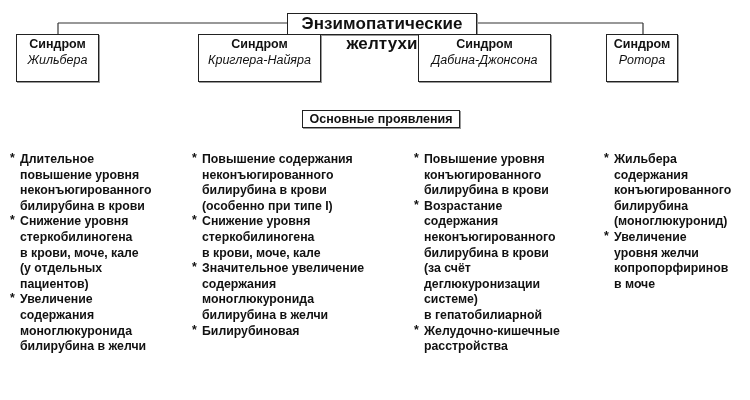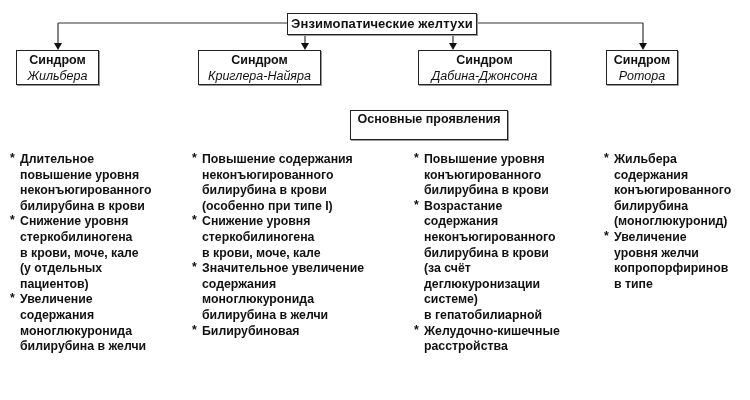"Энзимопатические желтухи" .root { font-size: 13px -> 17px }
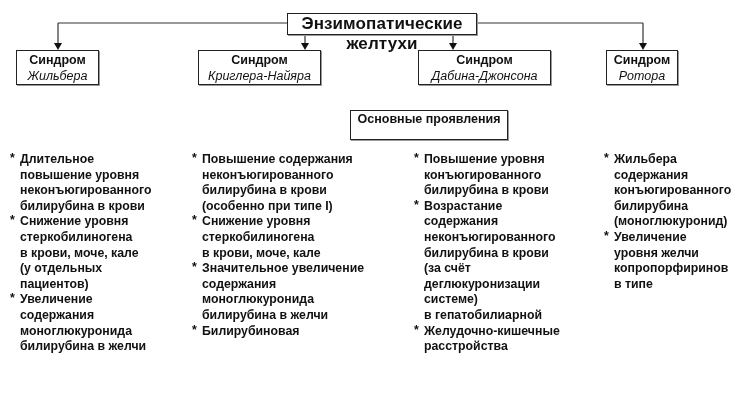"Синдром" .syn { height: 35px -> 48px; top: 50px -> 34px }
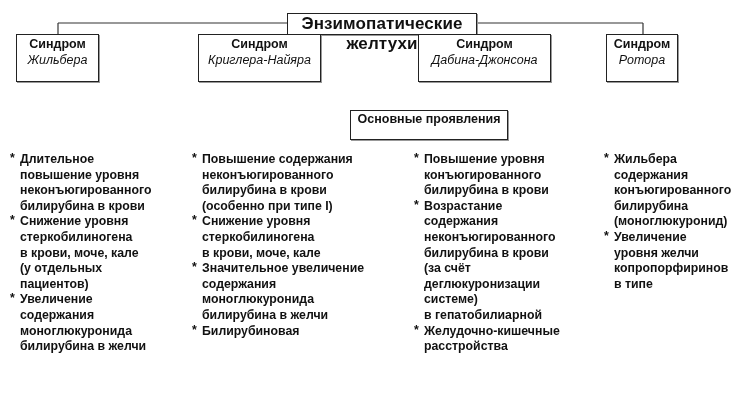"Основные проявления" .manif { height: 30px -> 18px; margin-left: 48px -> none }
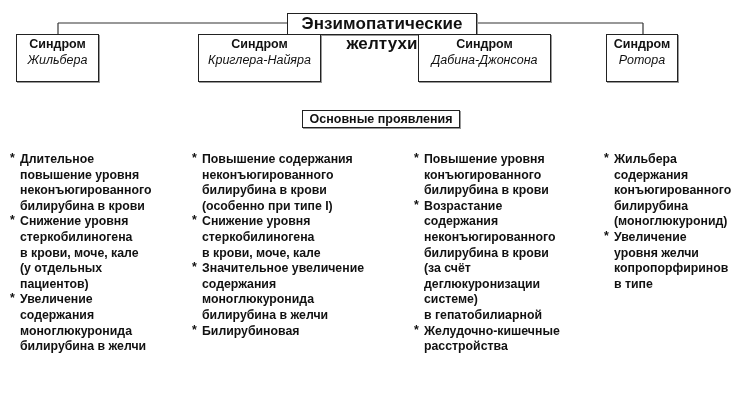"в типе" span.line { text: типе -> моче }
